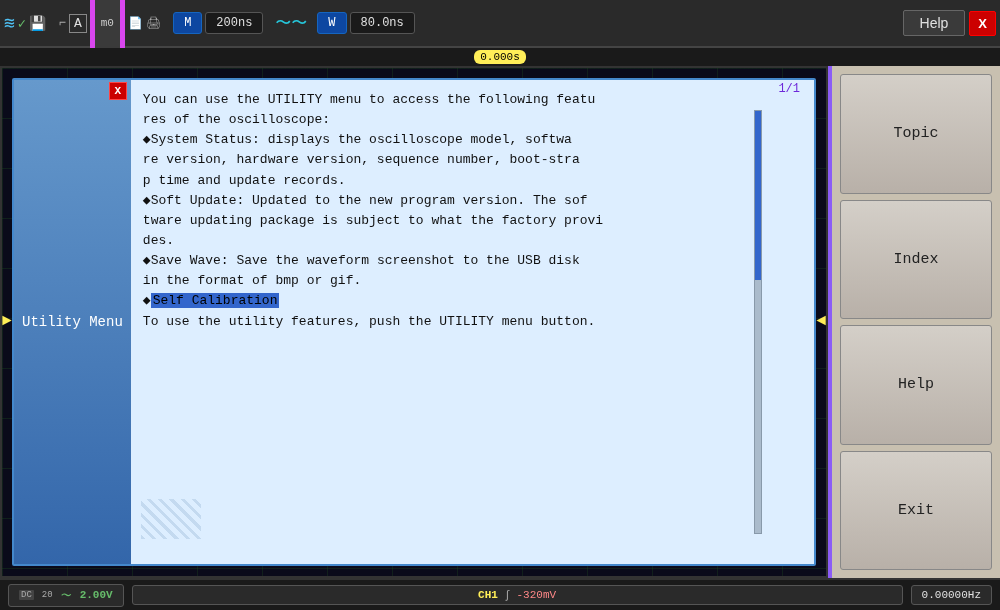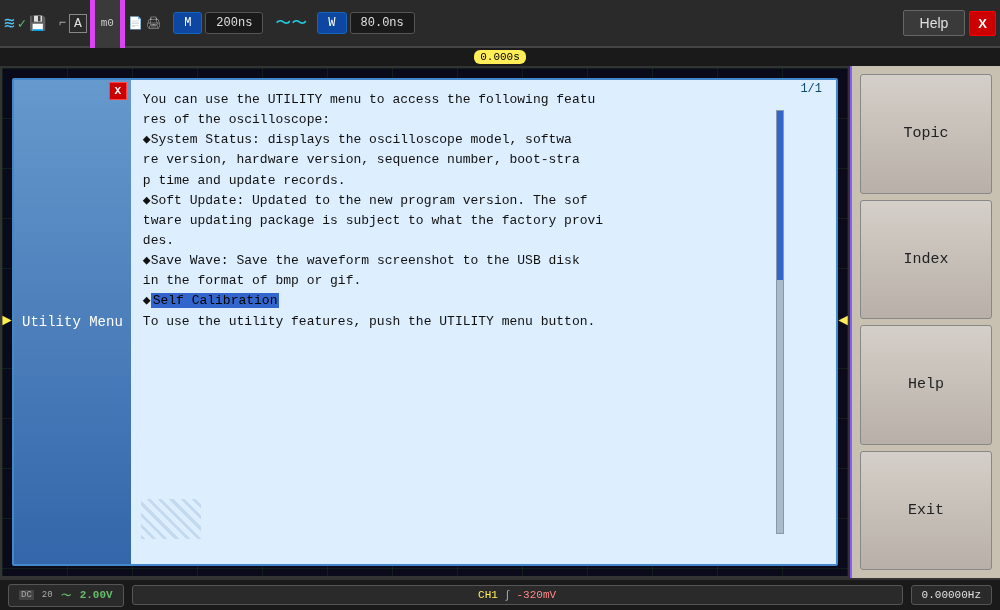"1/1" #dialog-footer { color: #0c4a6e -> #6d28d9 }
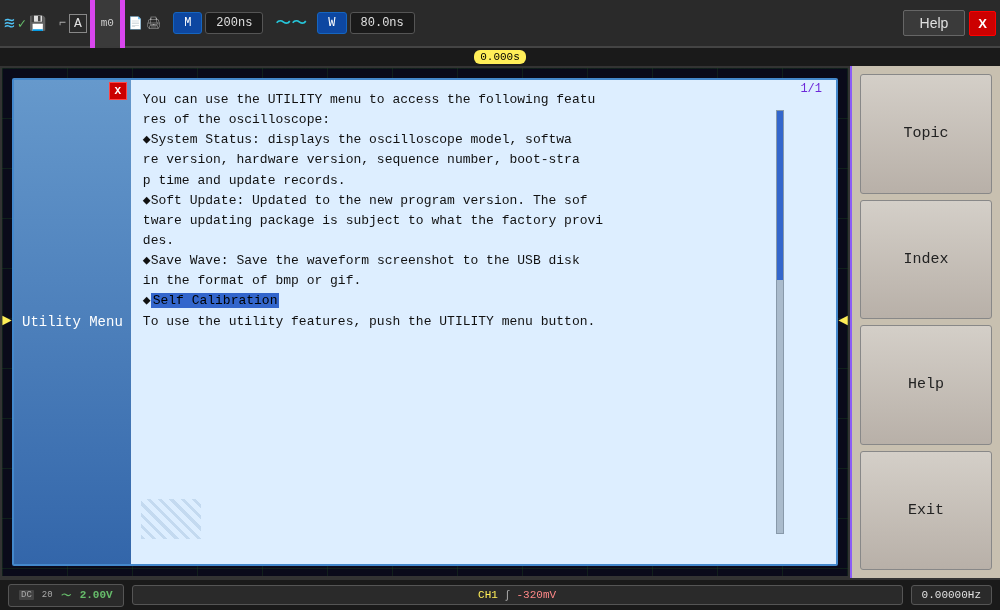"Topic" #help-panel { border-left: 2px solid #8b5cf6 -> 4px solid #8b5cf6; width: 150px -> 172px }
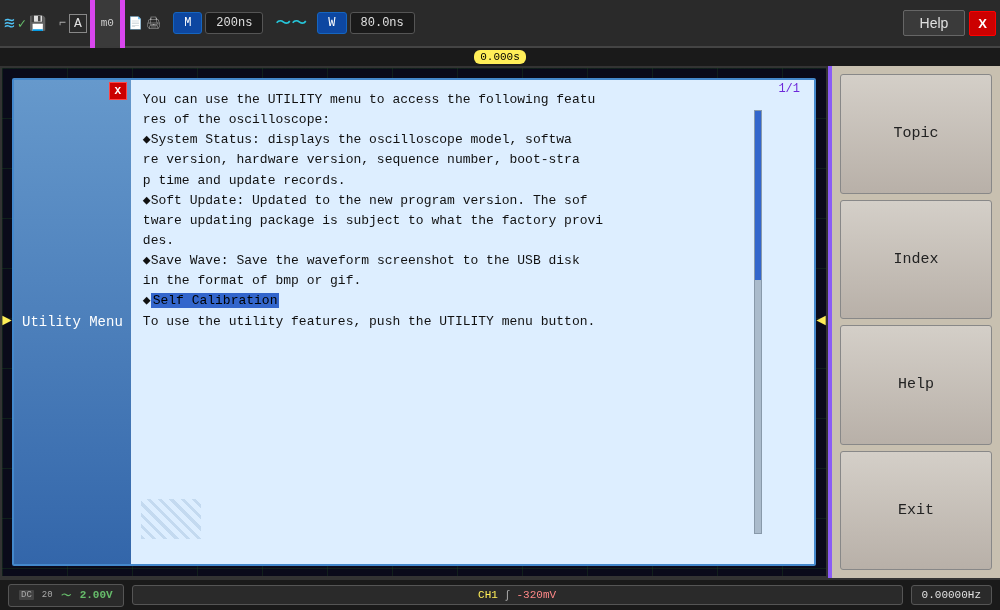"CH1" .status-ch1 { font-weight: none -> bold }
